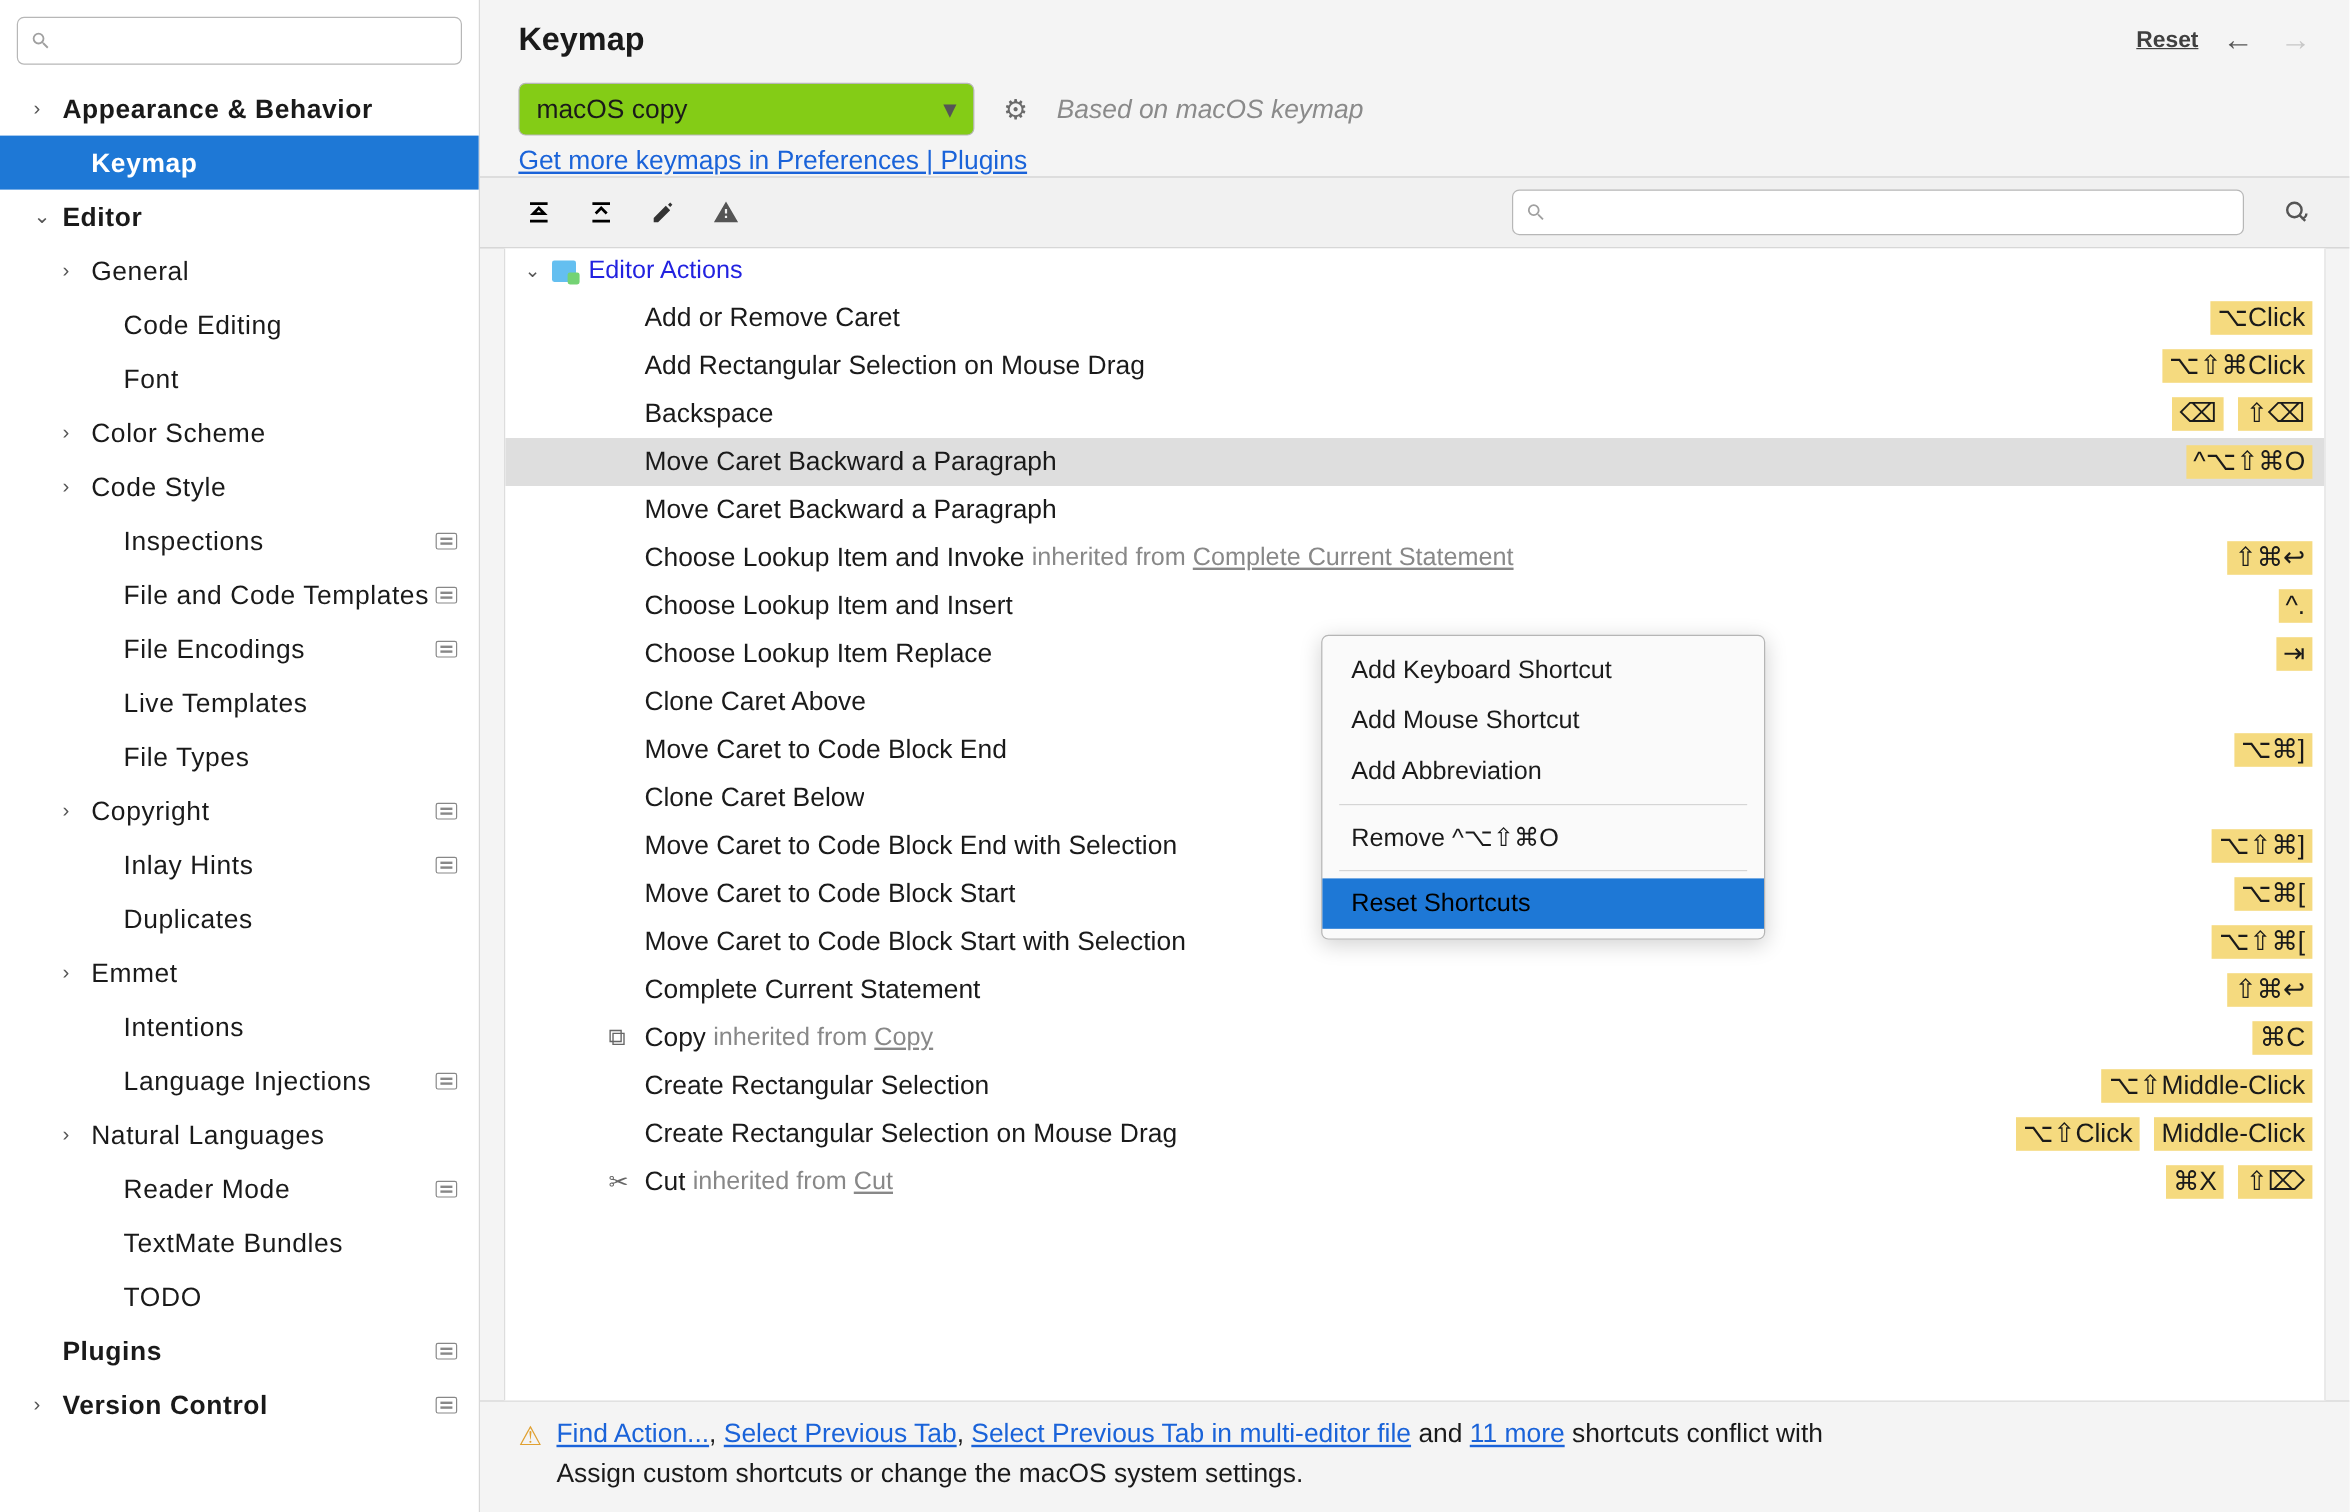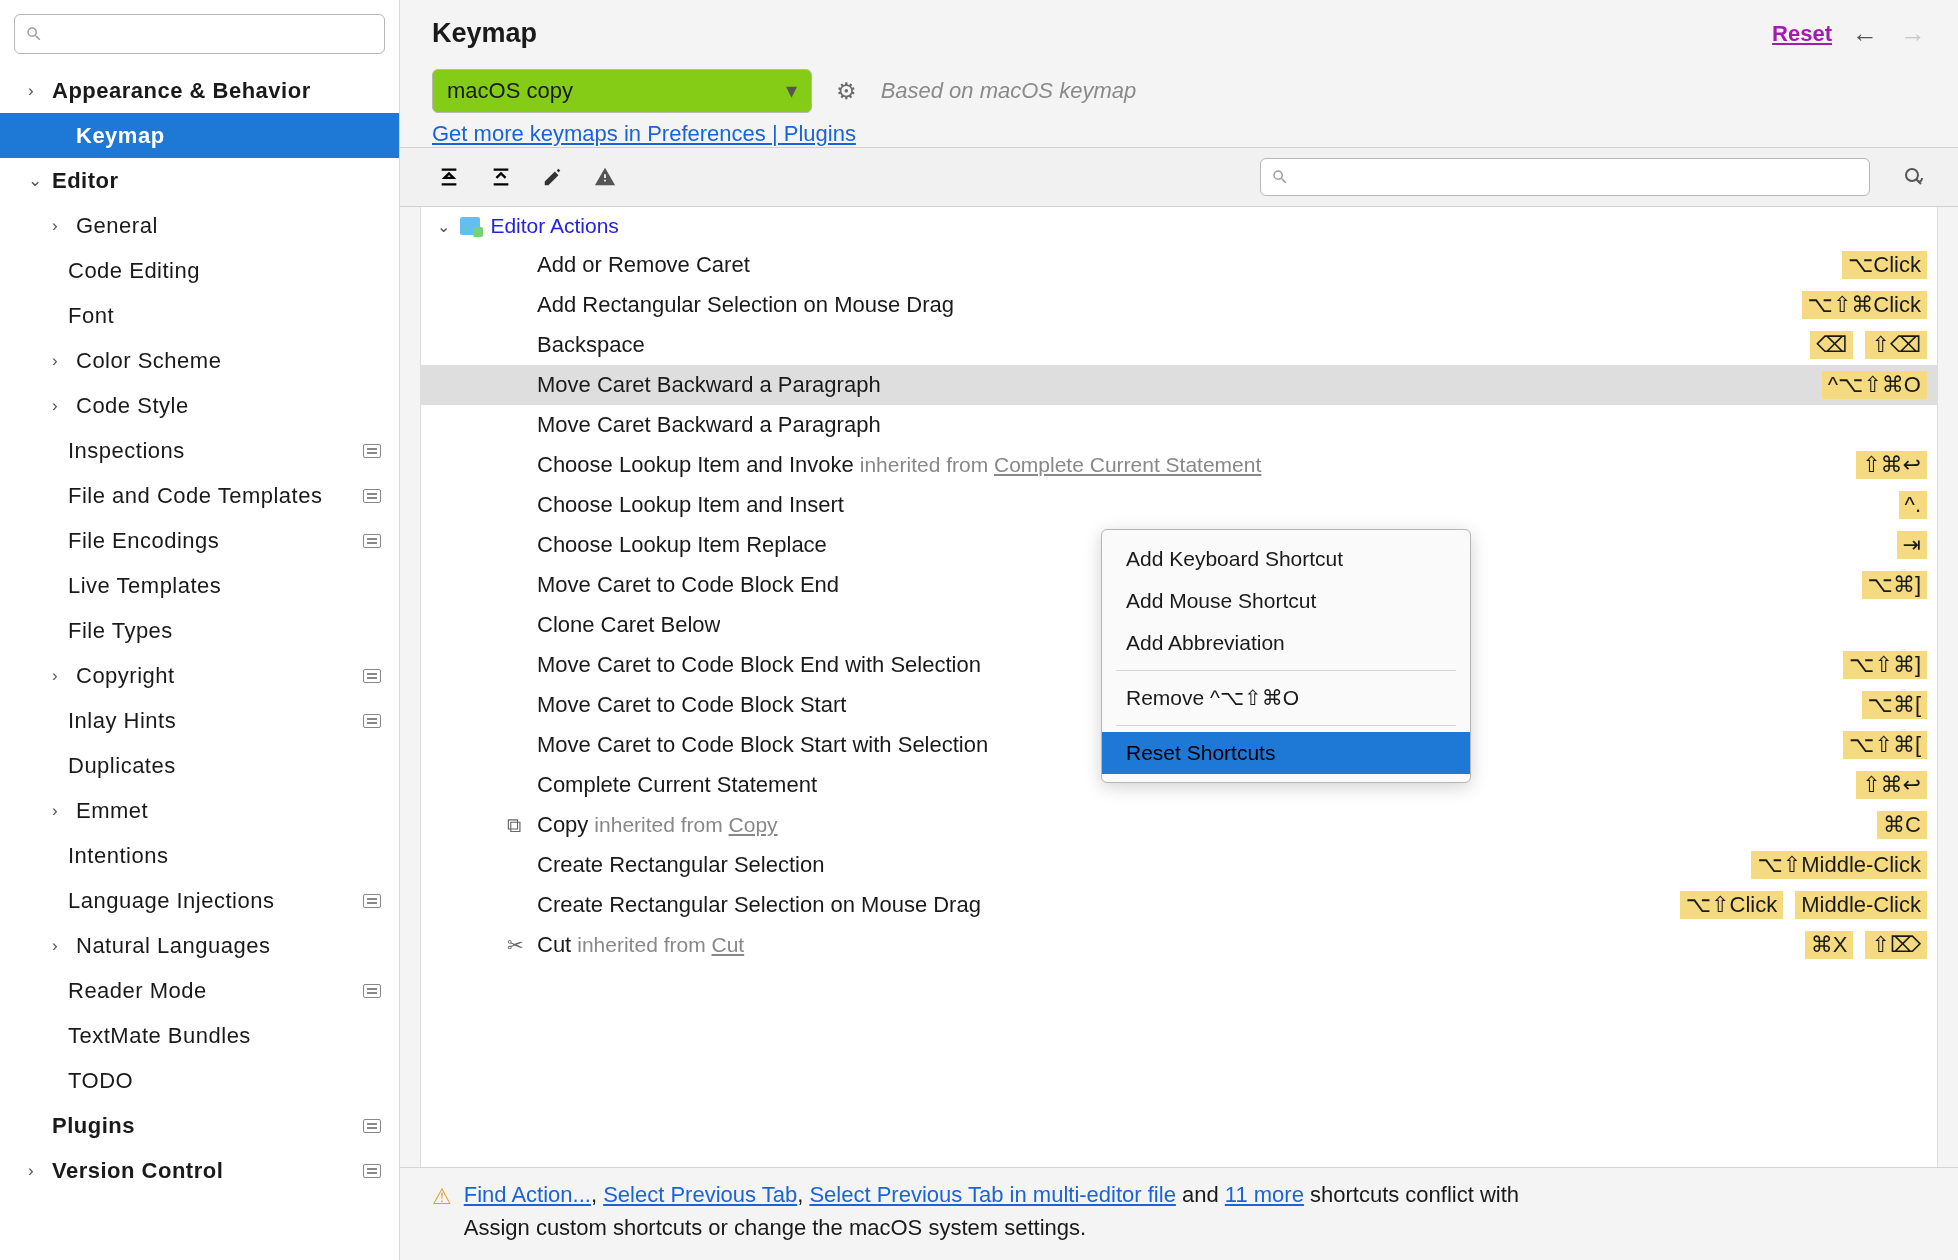"Reset" .hdr .reset { color: #a21caf -> #404040; font-size: 22px -> 19px }
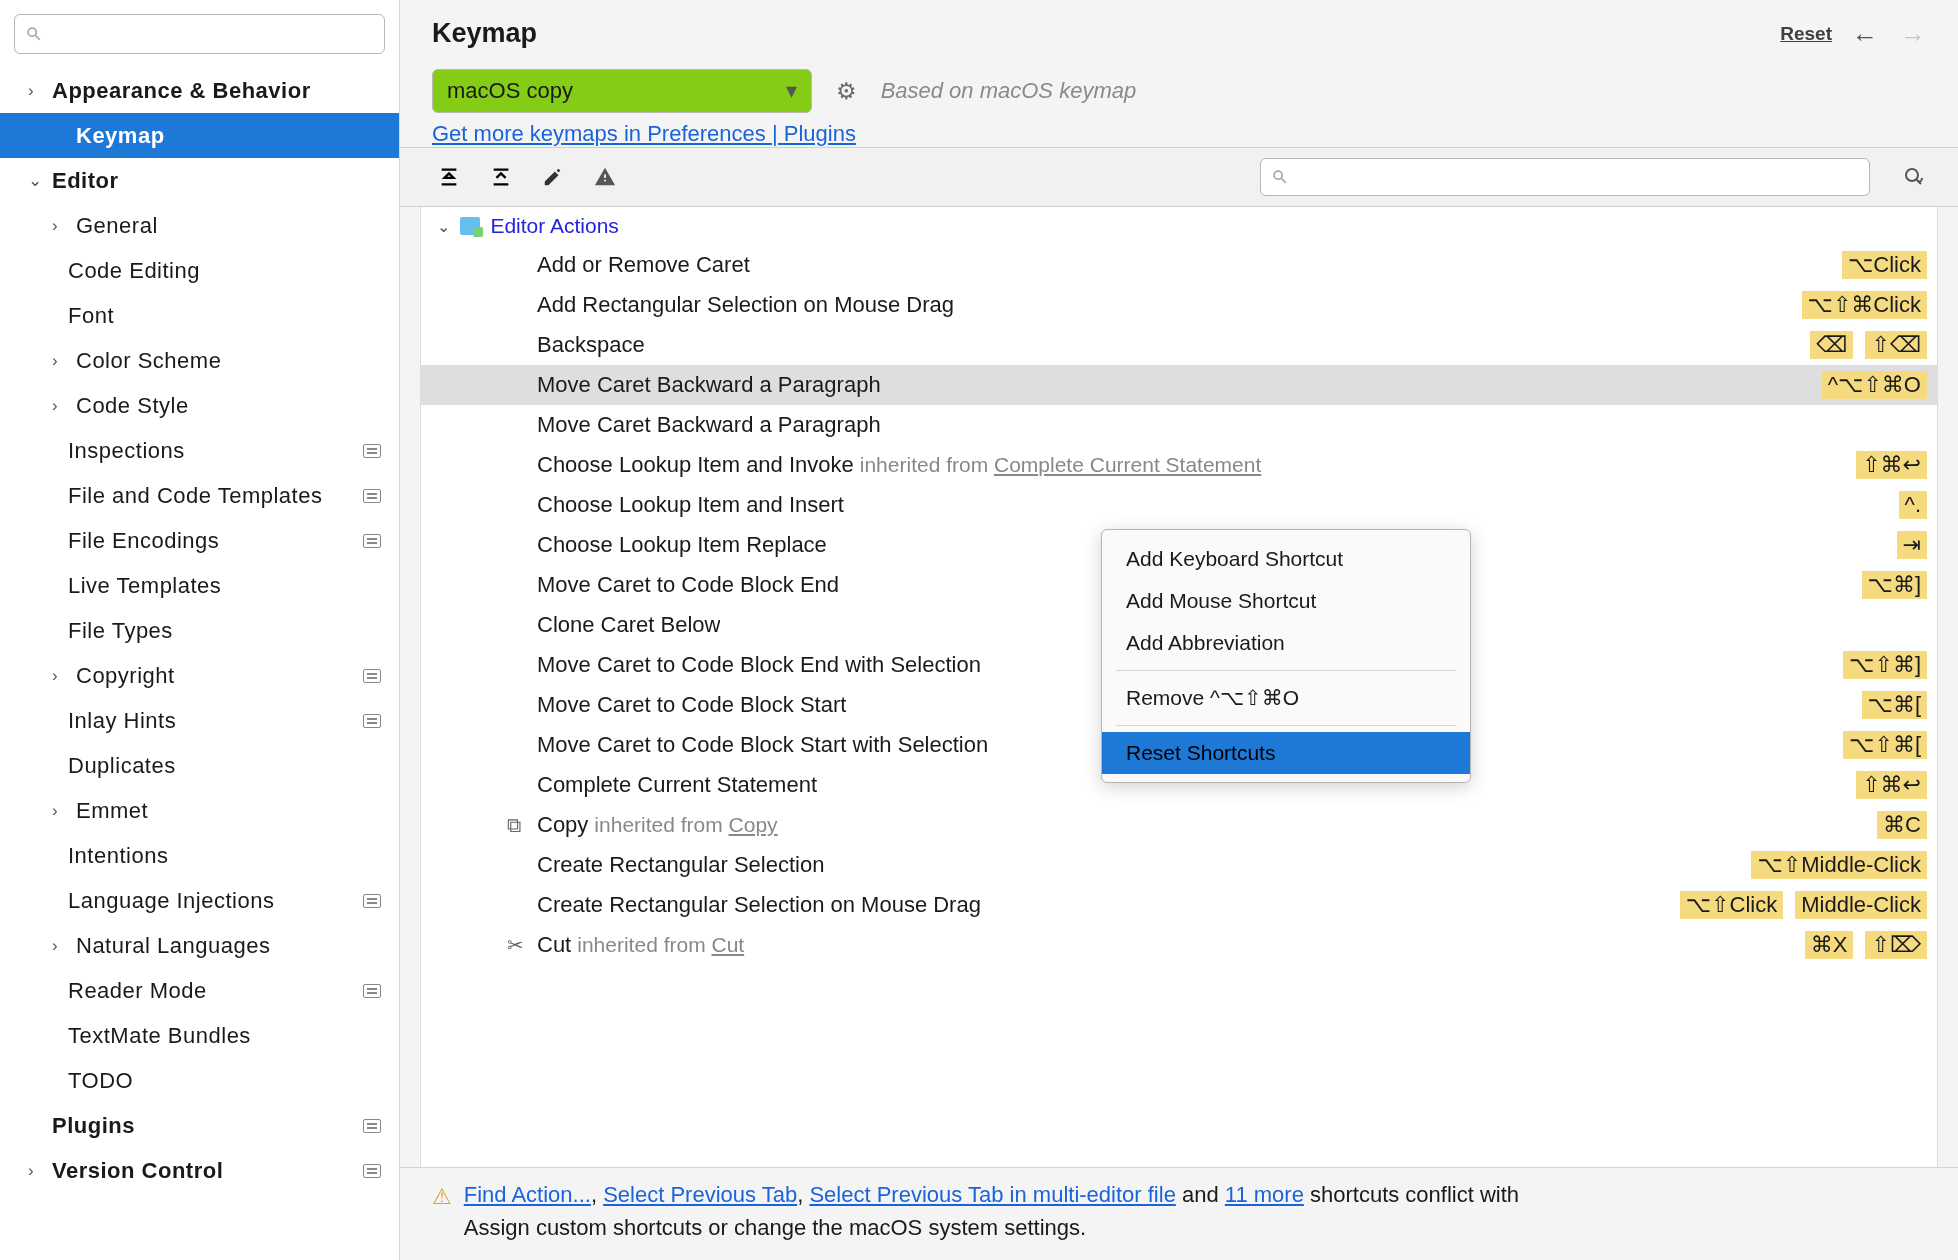"Code Editing" .node.lvl2 { padding-left: 44px -> 79px }
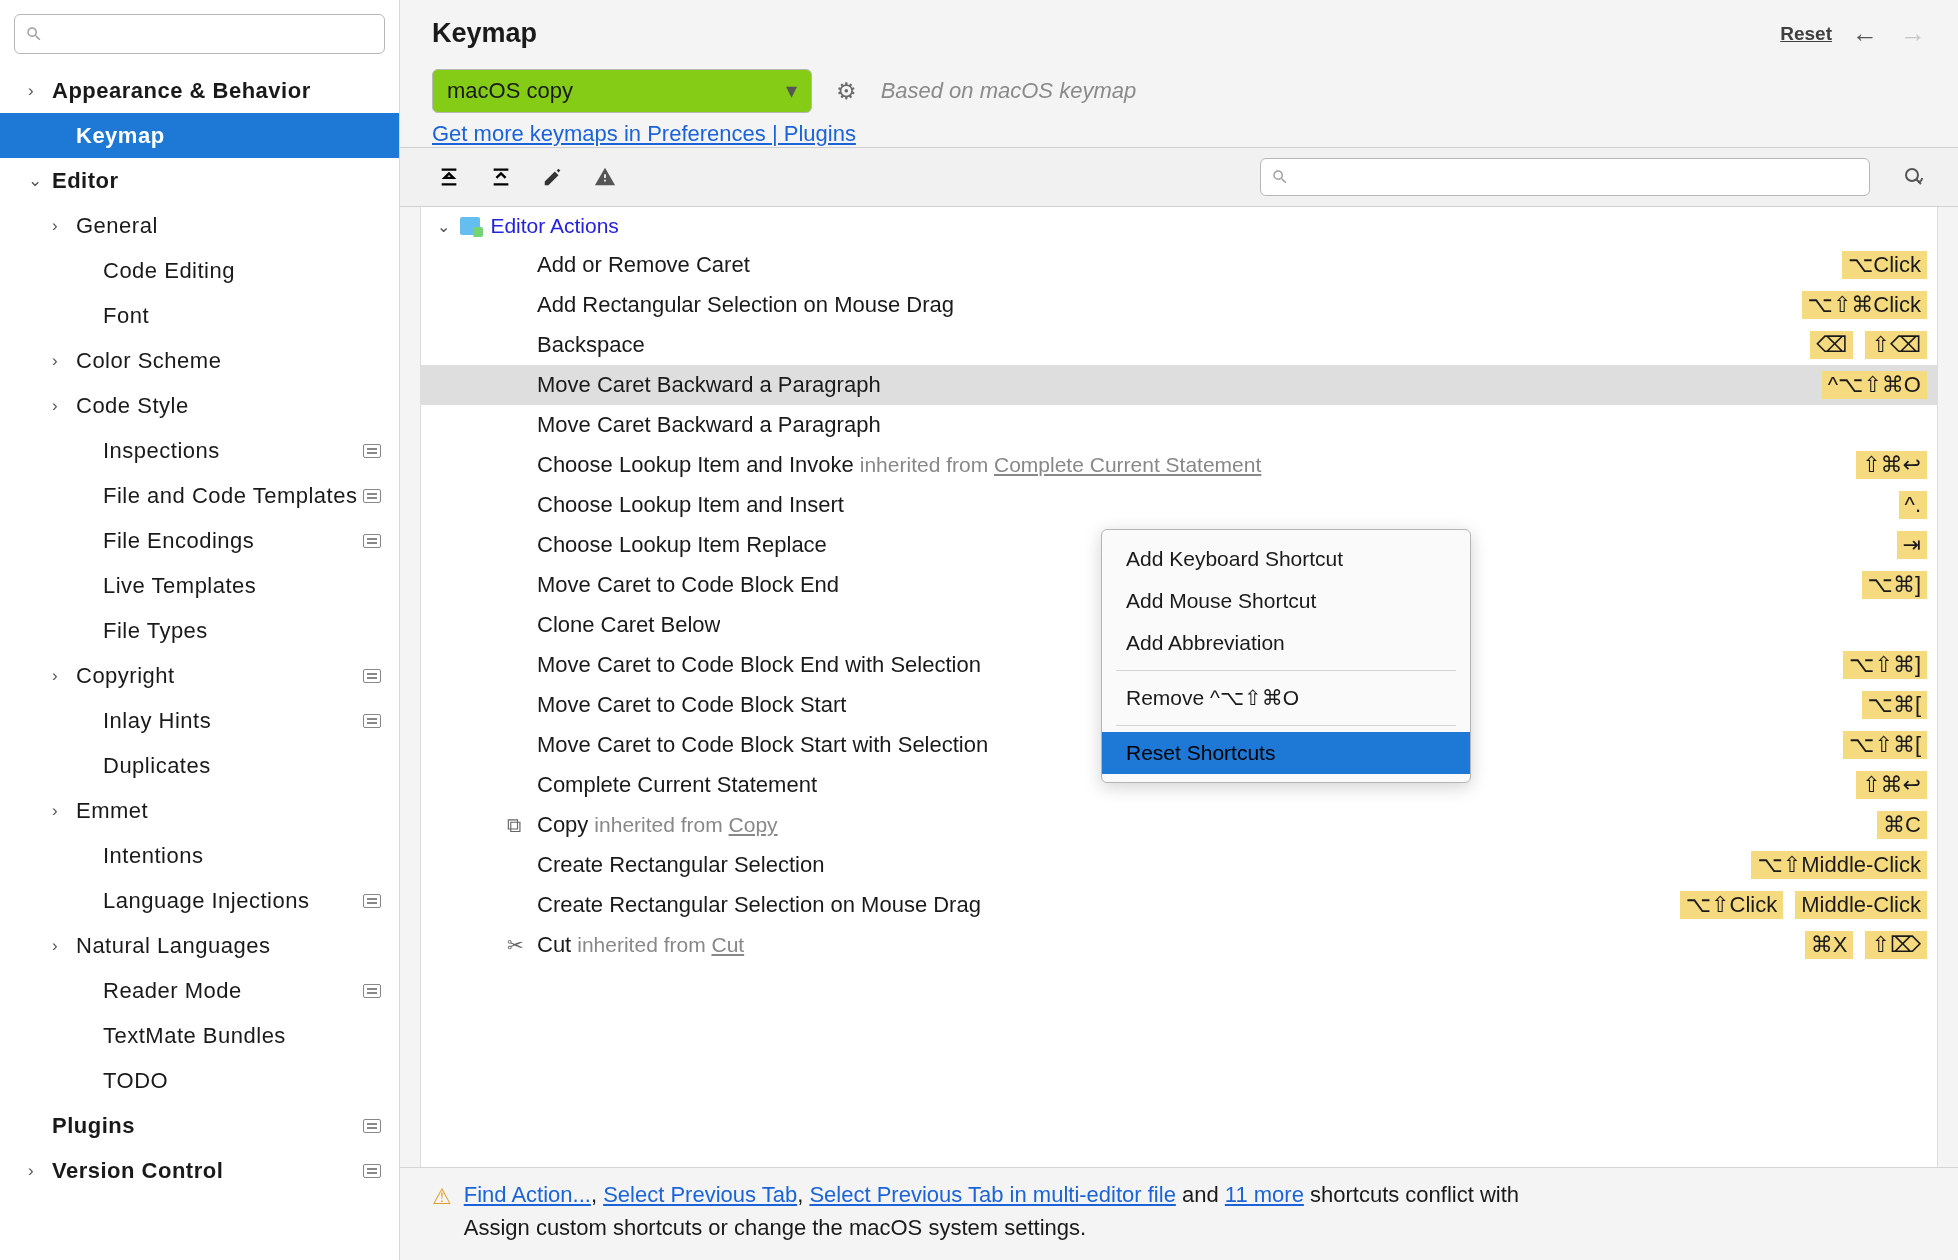"Clone Caret Above" div.act-row { html: none -> <div> <span>Clone Caret Above</span> </div> }
